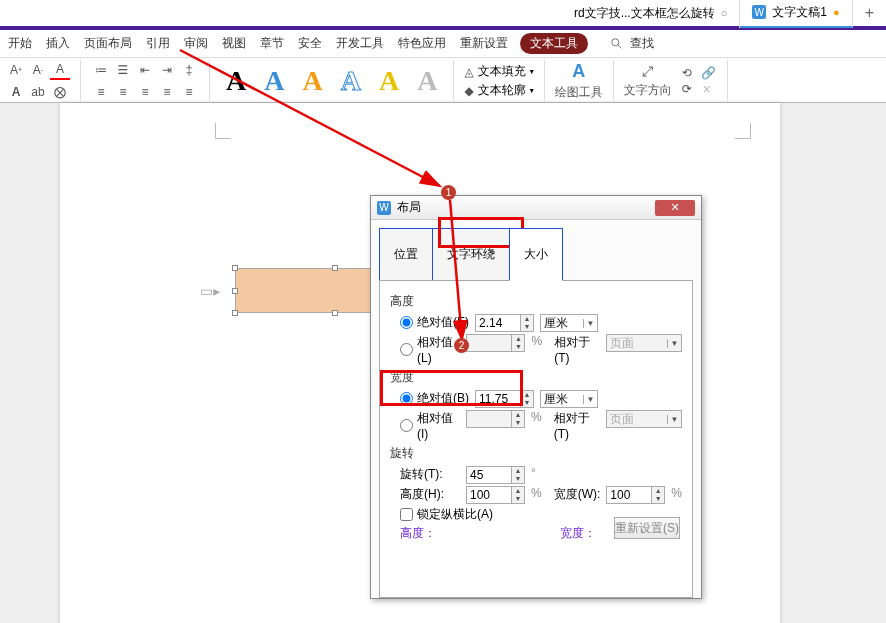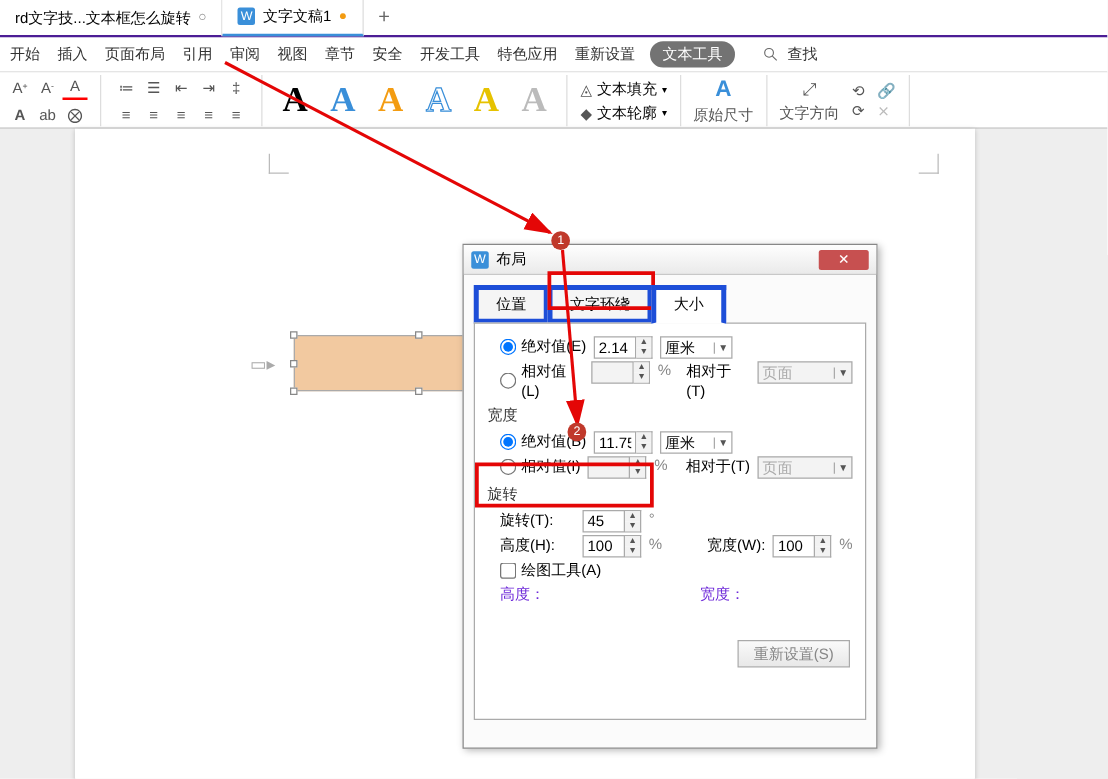"rd文字技...文本框怎么旋转" .tabs { border-bottom: 2px solid #4c1d95 -> 4px solid #4c1d95; justify-content: none -> flex-end }
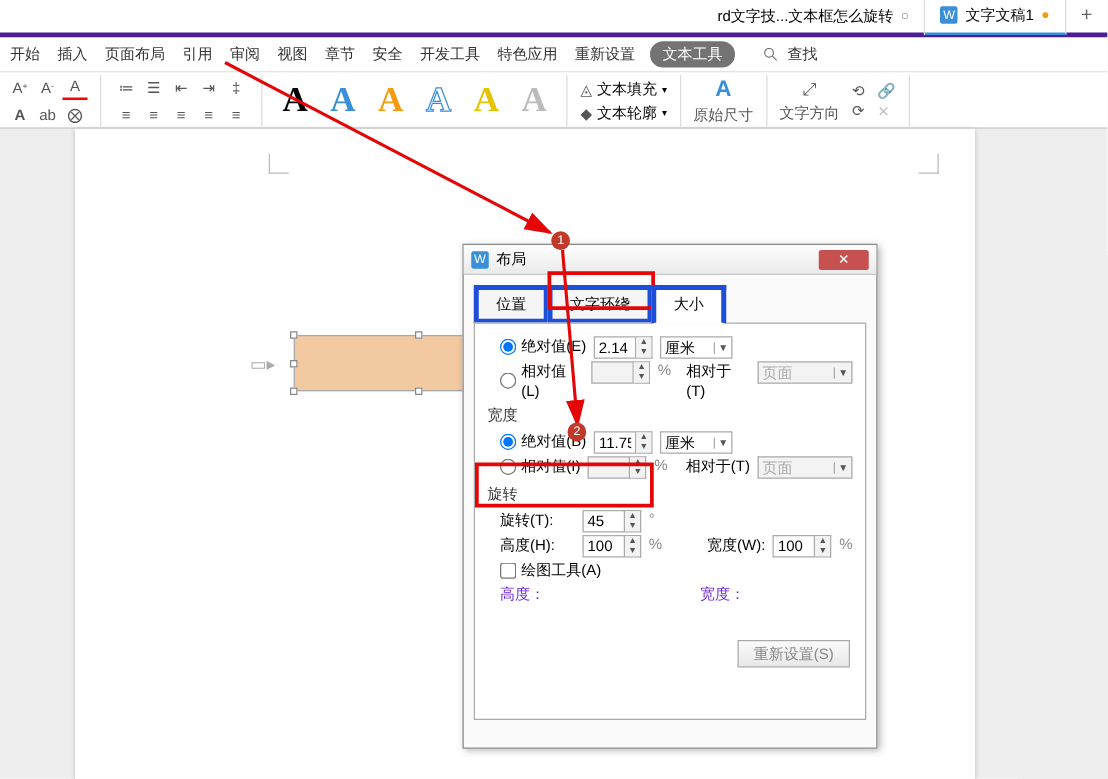"文本工具" .menubar .active-pill { background: #737373 -> #7f1d1d }
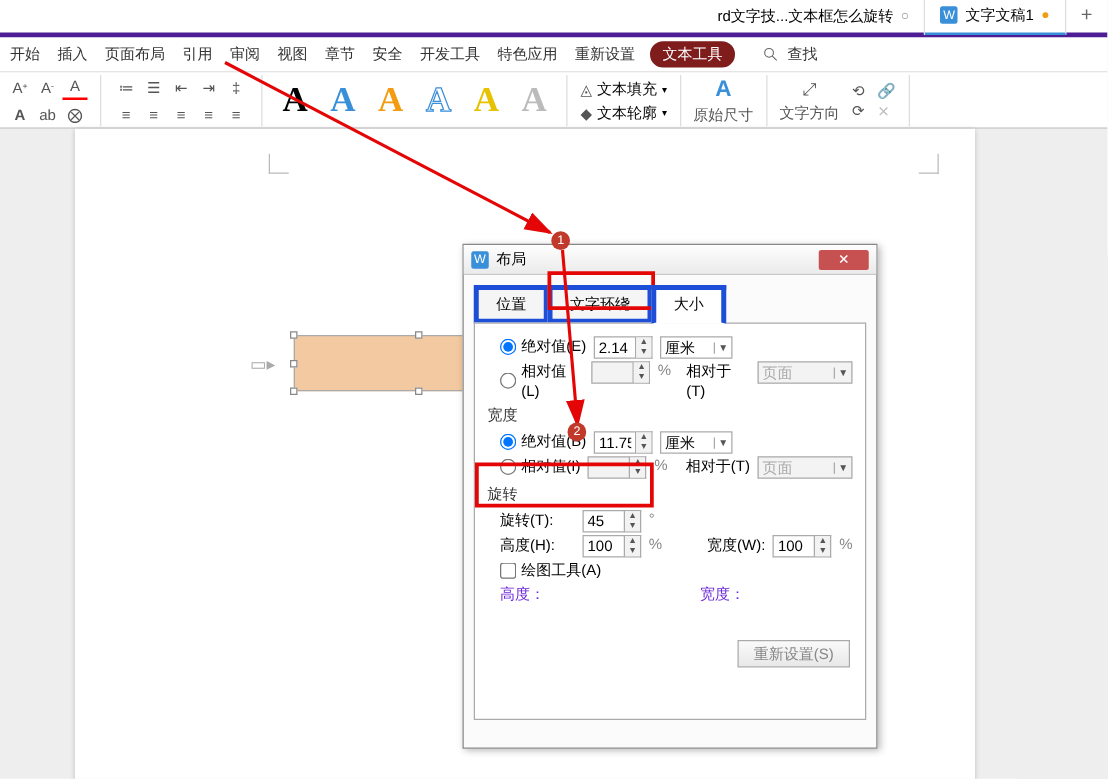"原始尺寸" span { text: 原始尺寸 -> 绘图工具 }
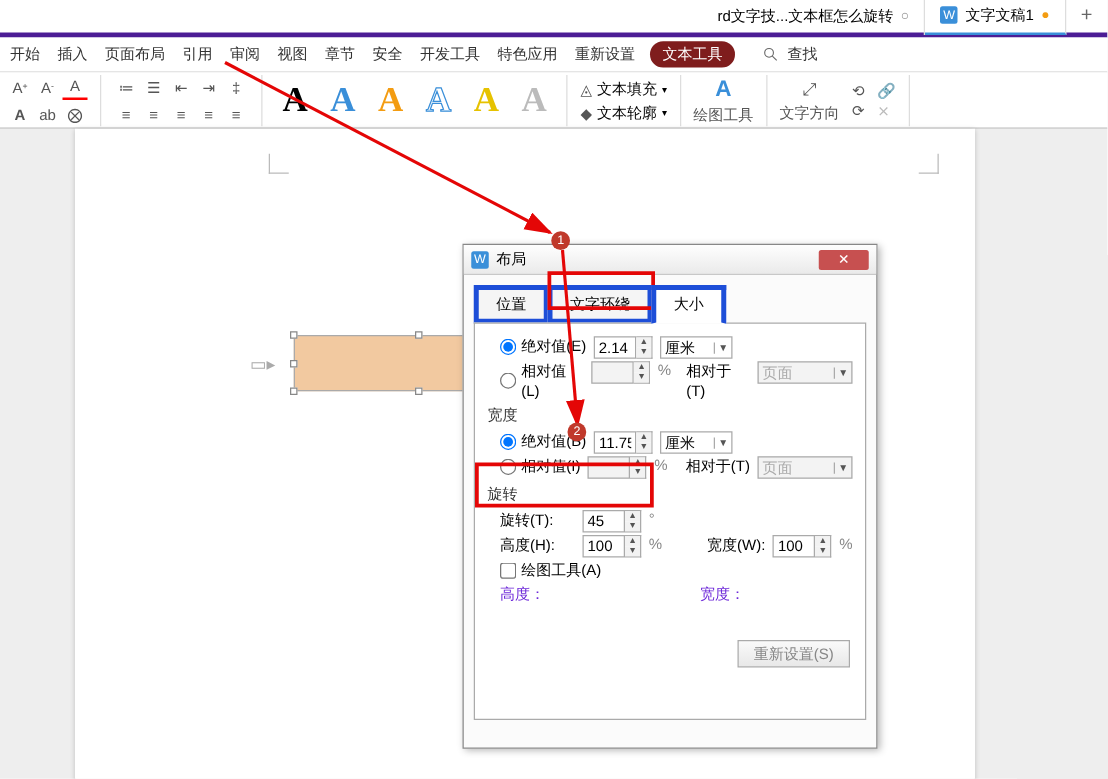"位置" .dlg-tab { border: 4px solid #1d4ed8 -> 1px solid #1d4ed8; padding: 3px 14px -> 17px 14px }
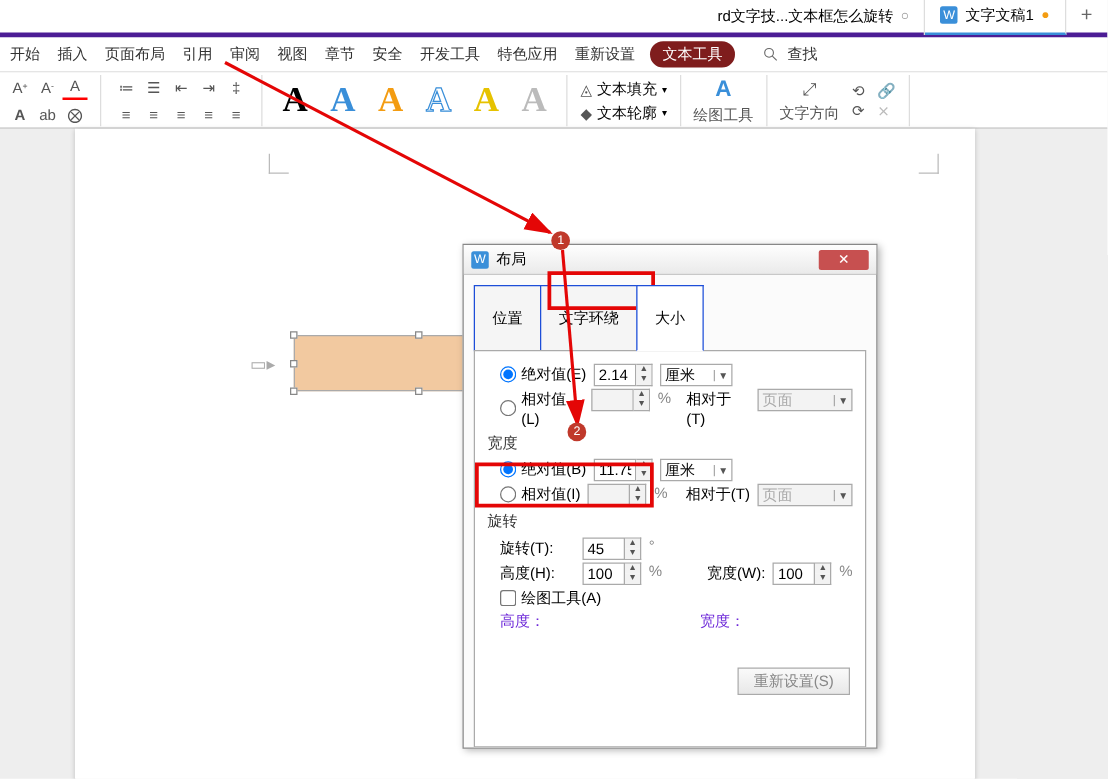"高度" div.section-title { html: none -> <div>高度</div> }
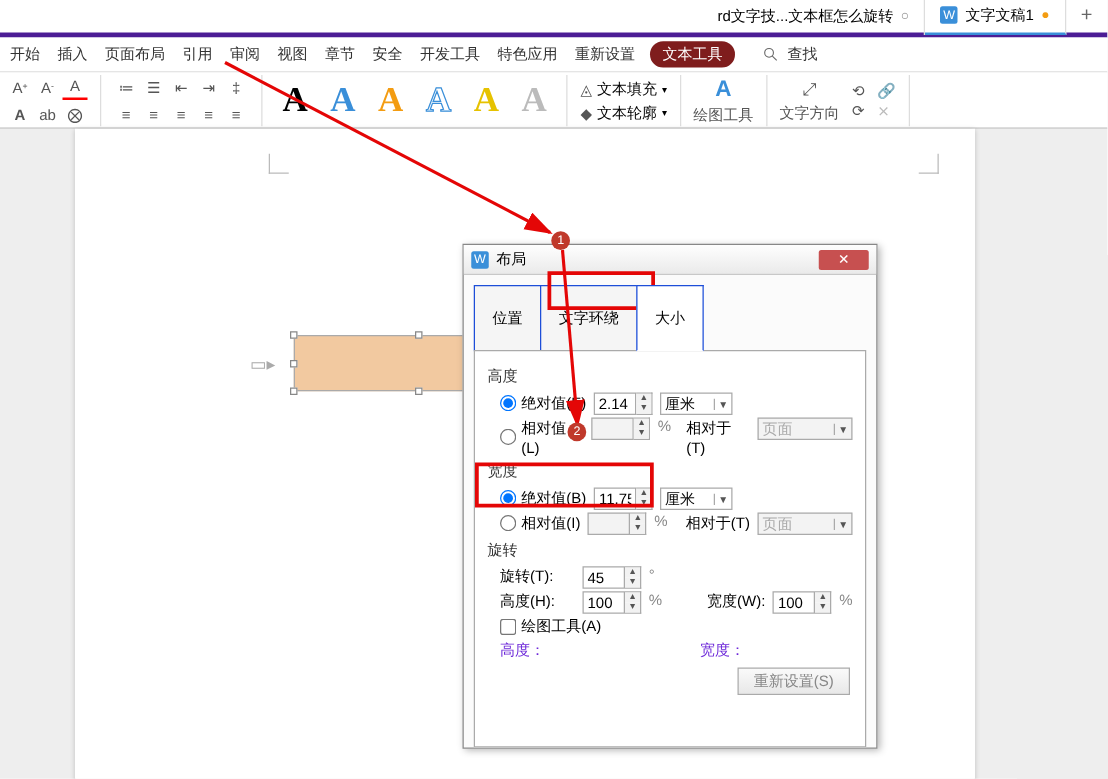"2.14" .spinbox input { width: 34px -> 46px }
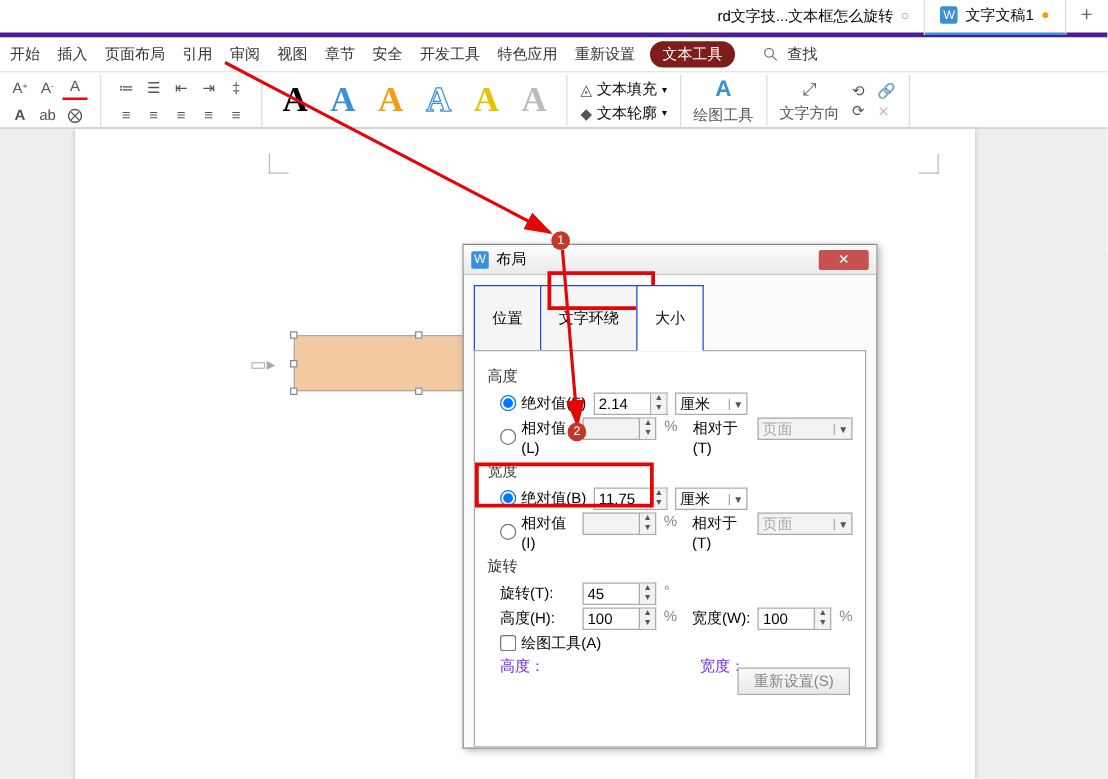"绘图工具(A)" span { text: 绘图工具 -> 锁定纵横比 }
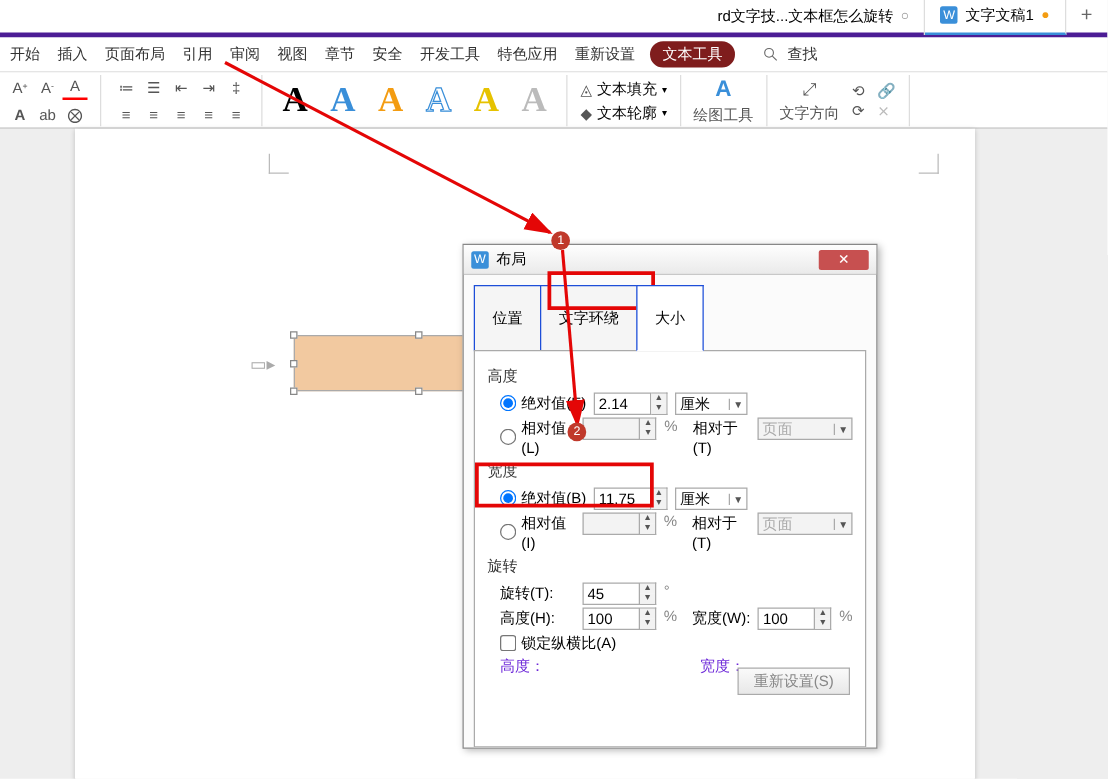"重新设置(S)" .reset-btn { bottom: 41px -> 58px; width: 90px -> 66px }
